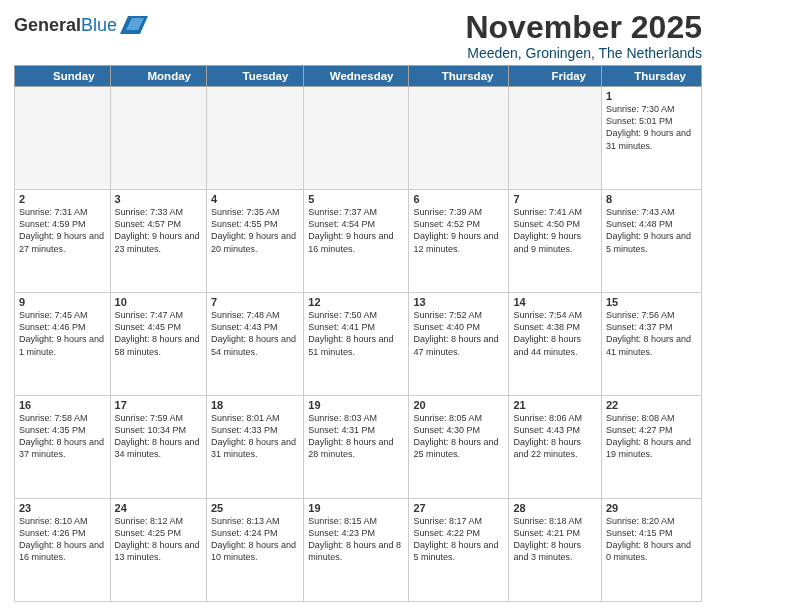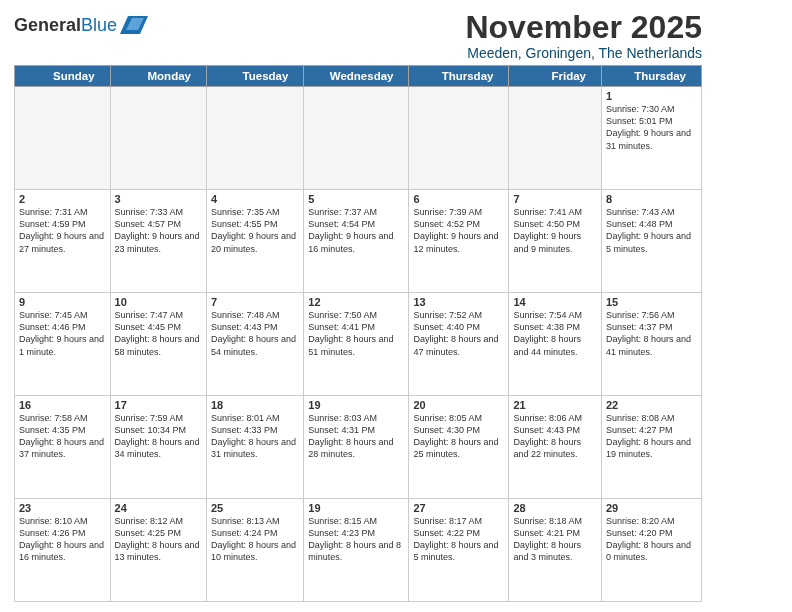"Sunrise: 8:20 AM Sunset: 4:20" div.day-info { text: 4:20 -> 4:15 }
